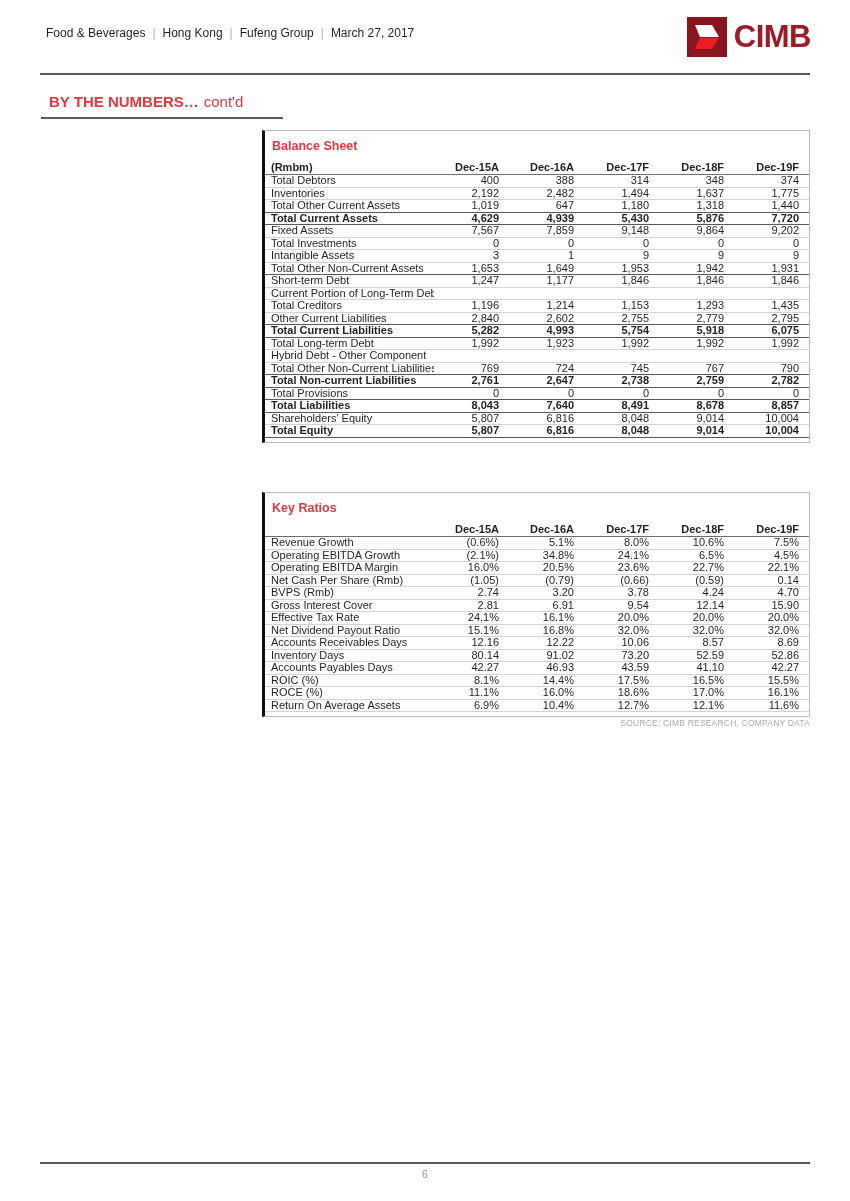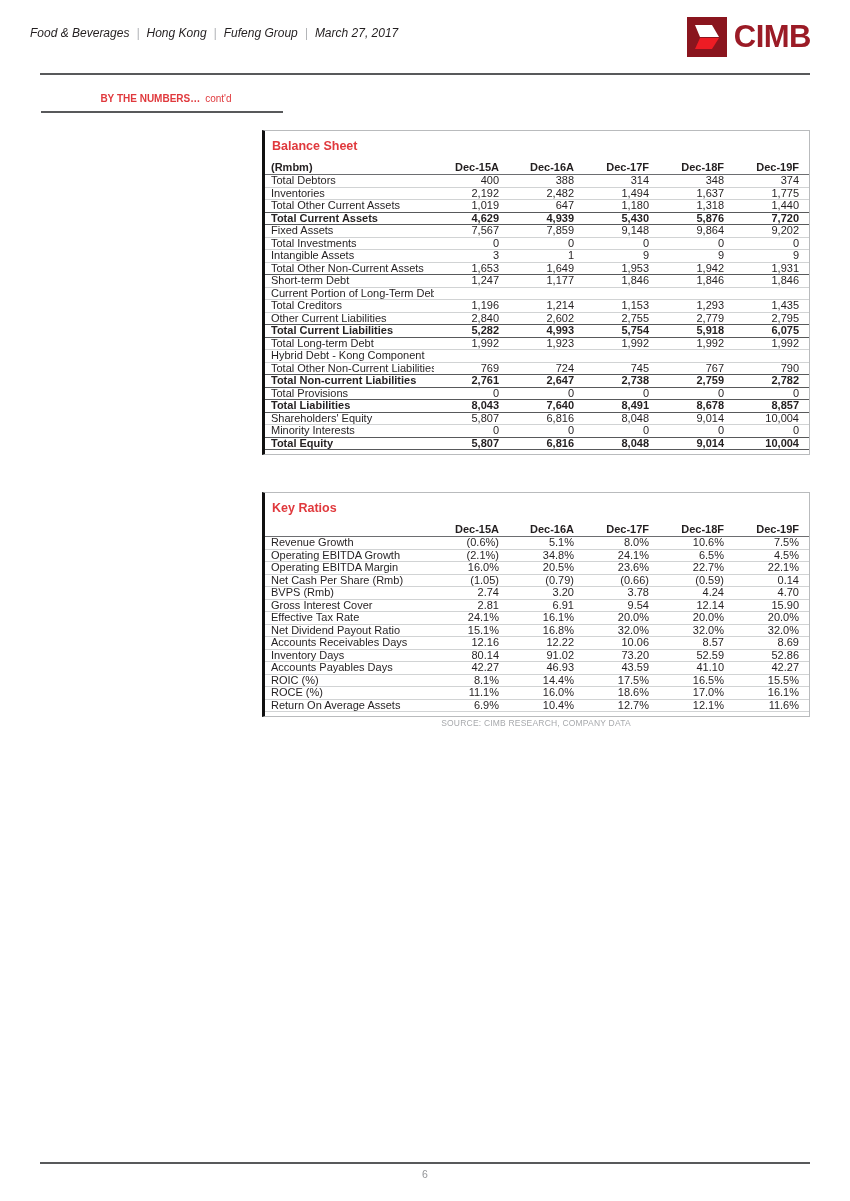"Food & Beverages | Hong" .breadcrumb { font-style: italic -> none; left: 30px -> 46px }
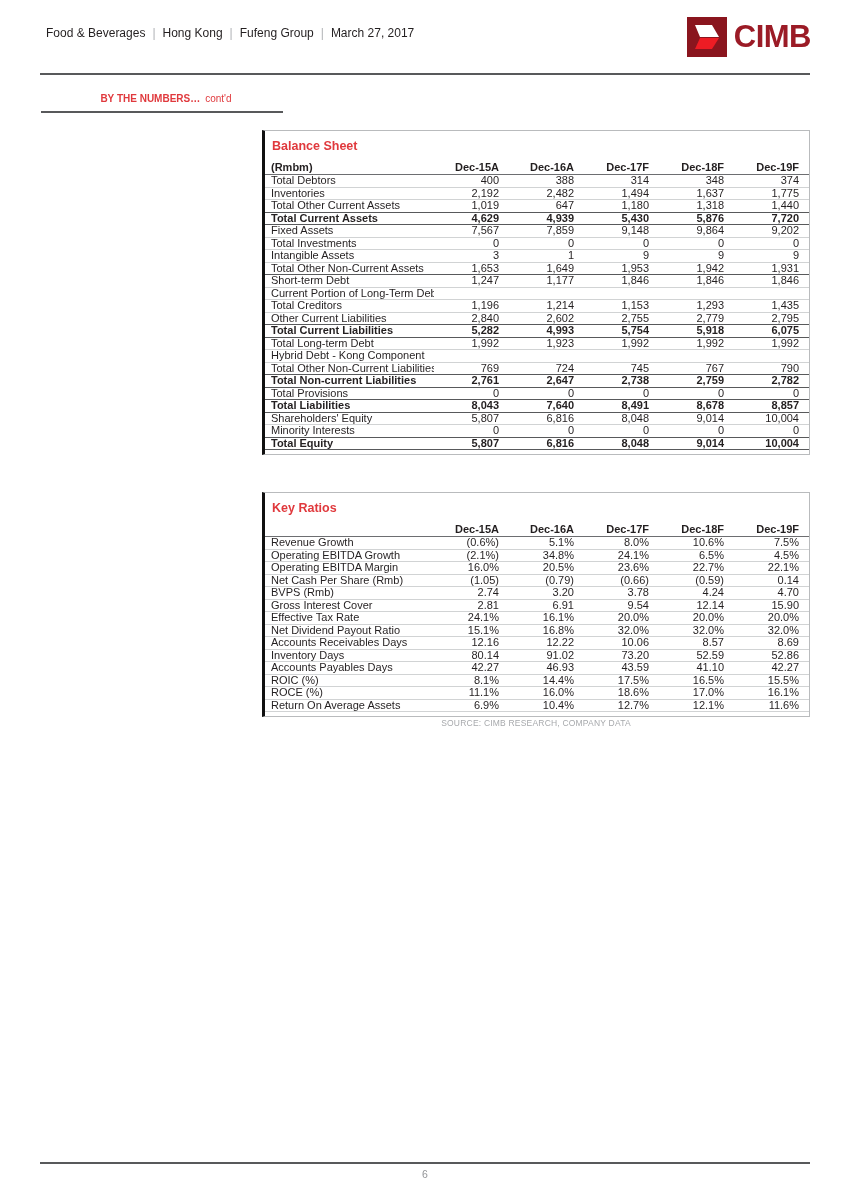"BY THE NUMBERS… cont'd" .section-title { font-size: 10px -> 15px; text-align: center -> none }
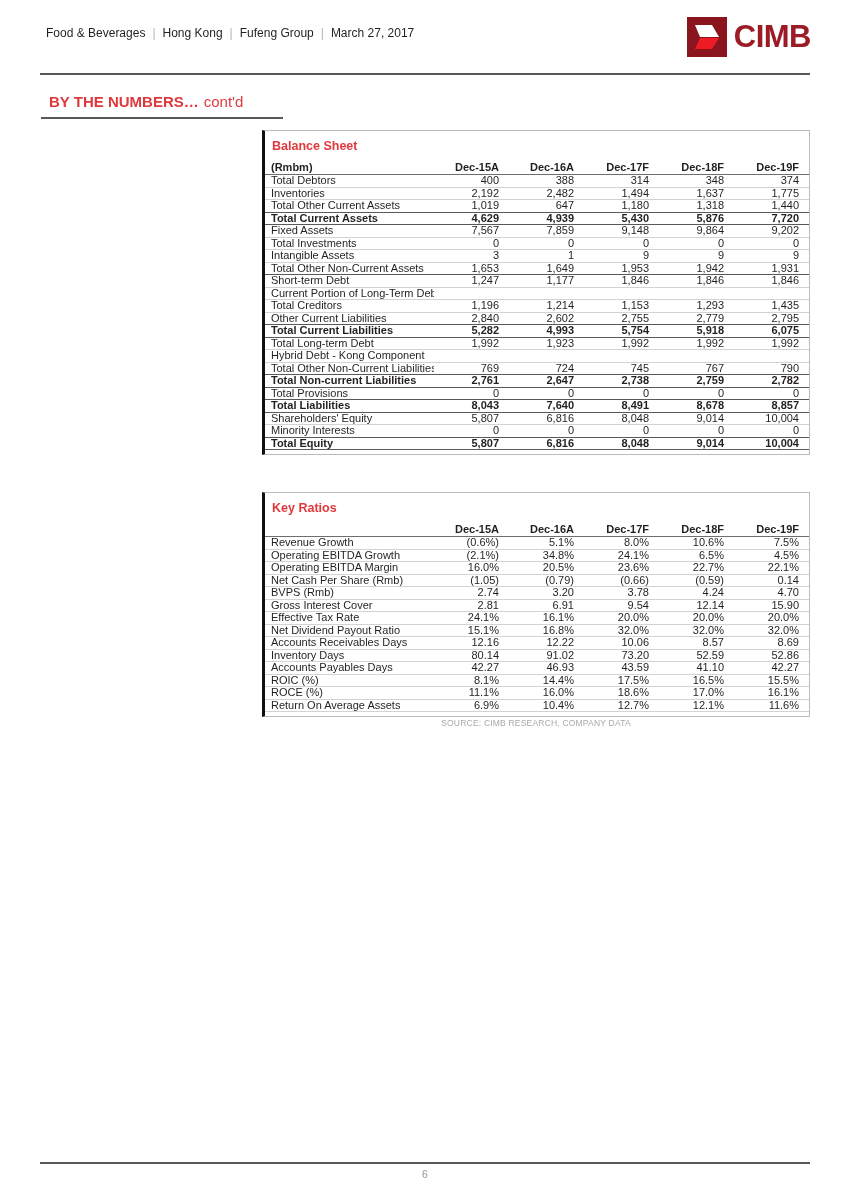"Hybrid Debt - Kong Component" td.lbl { text: Kong -> Other }
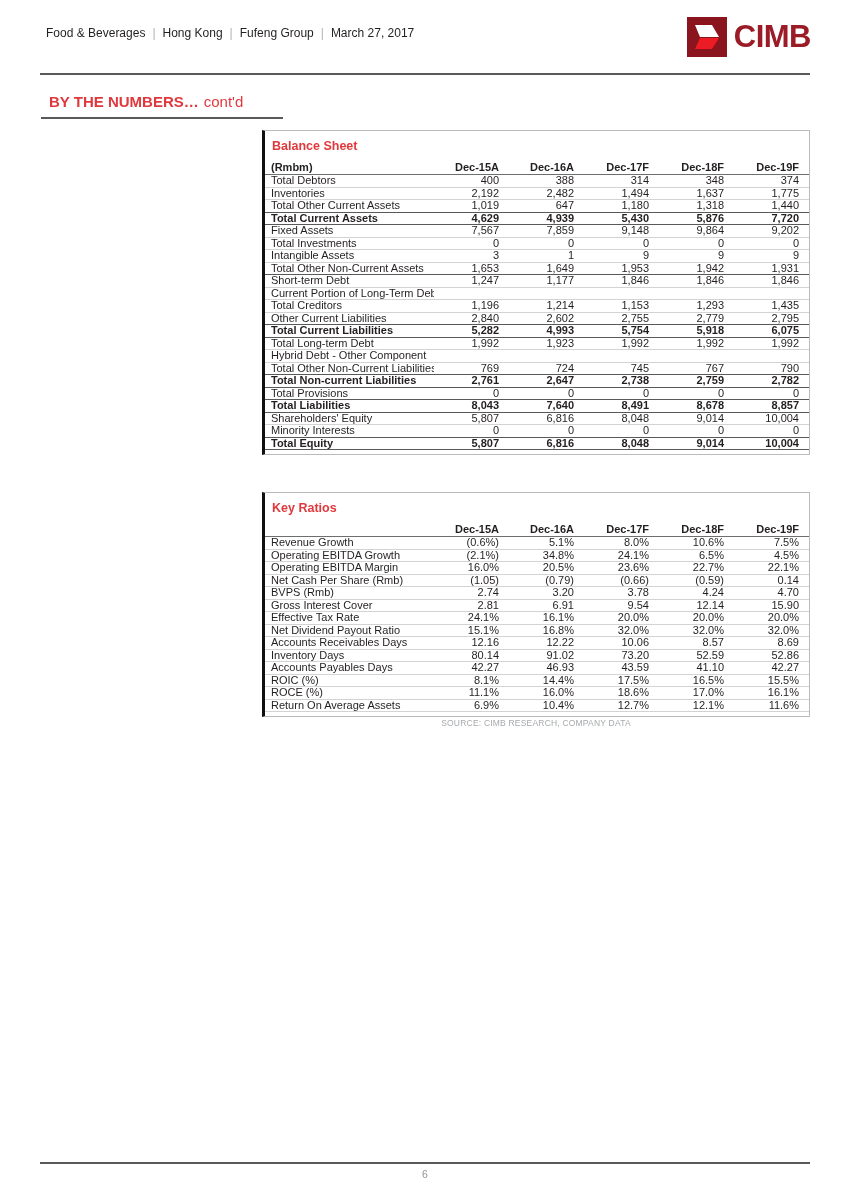"Minority Interests" tr.pre-bold { html: <tr> <td>Minority Interests</td> <td>0</td> <td>0</td> <td>0</td> <td>0</td> <td>0</td> </tr> -> none }
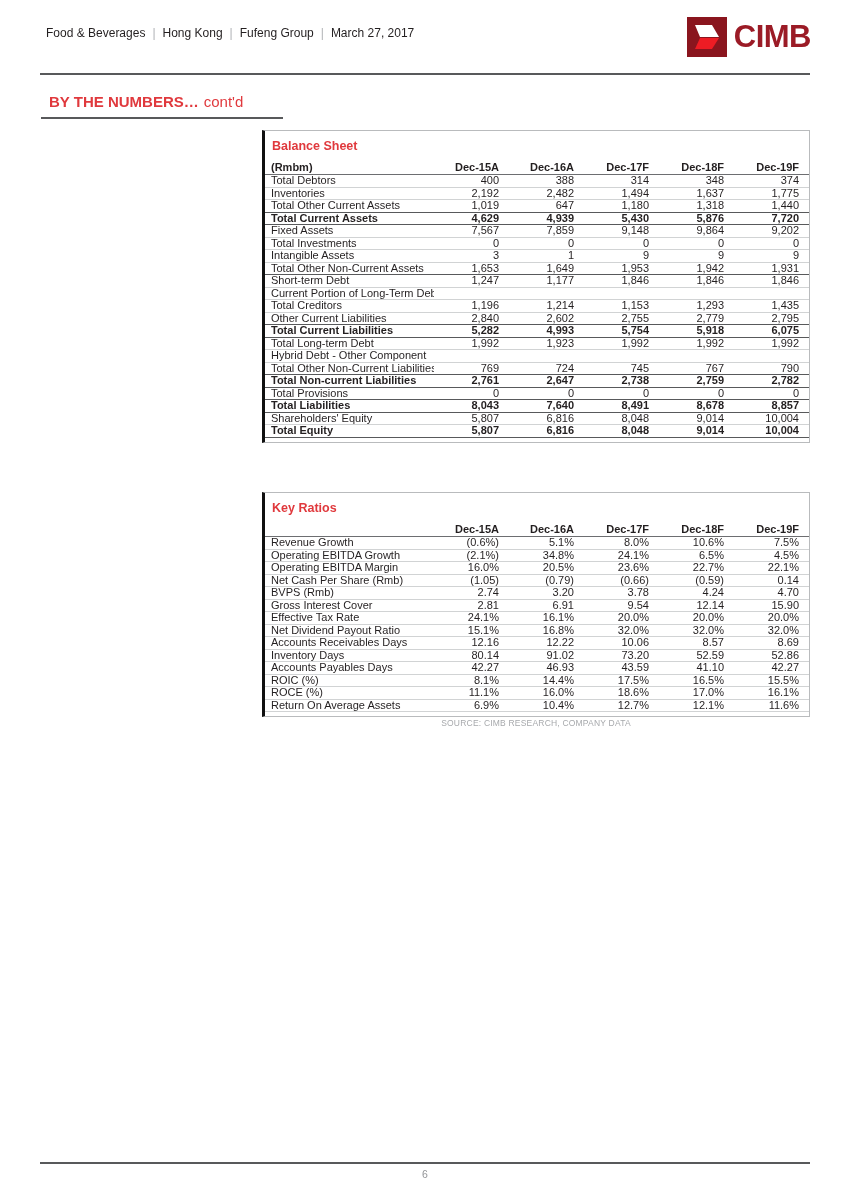"SOURCE: CIMB RESEARCH, COMPANY DATA" .source-note { text-align: center -> right }
